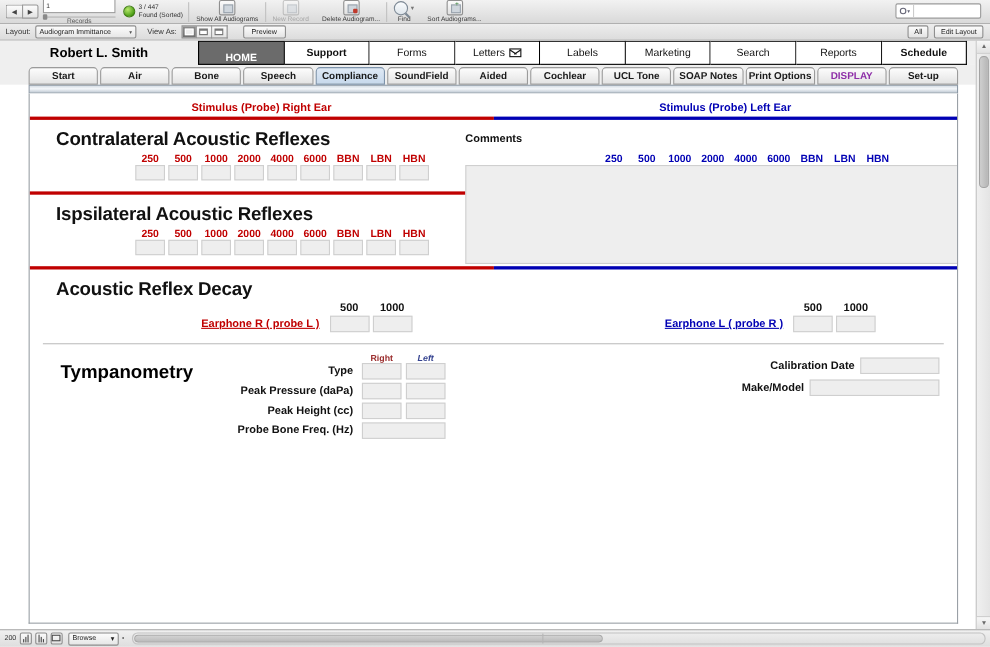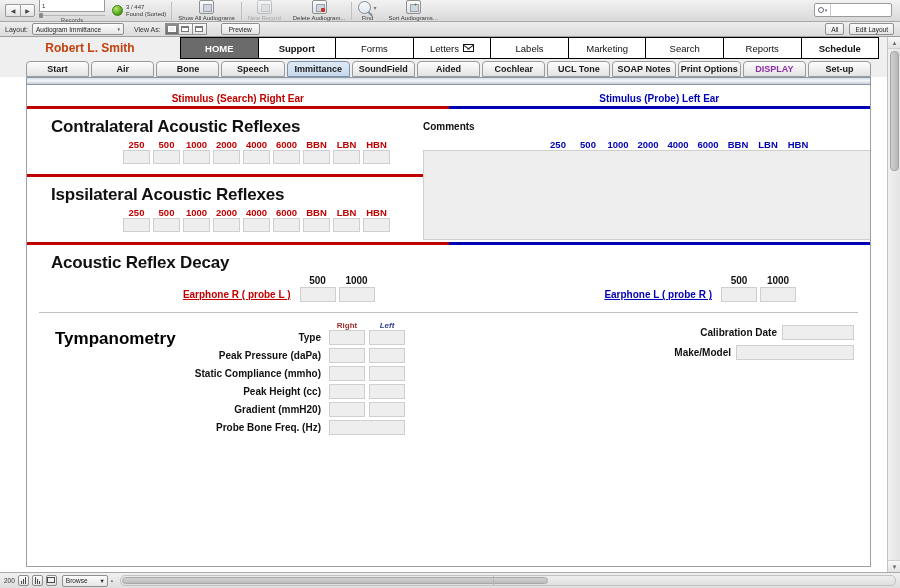"Robert L. Smith" .patient { color: #c2410c -> #000000 }
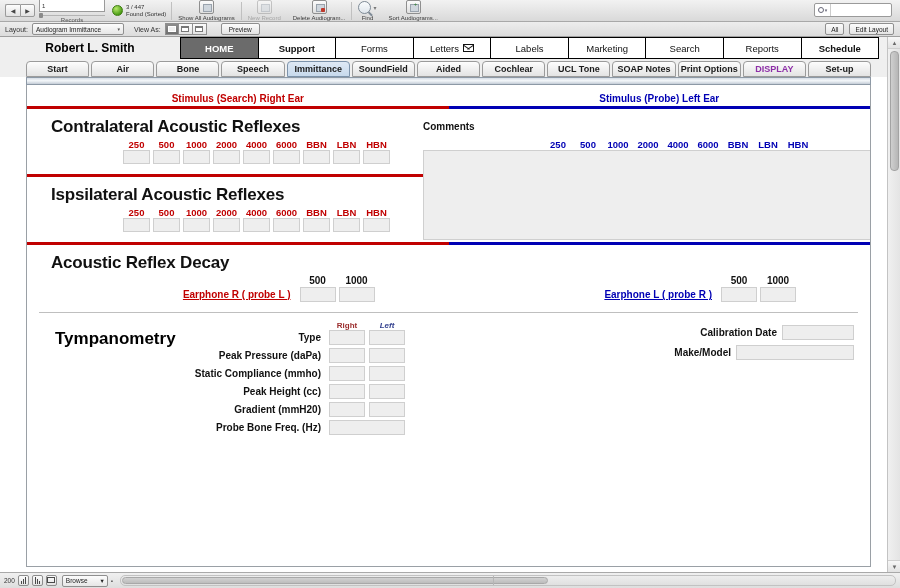"HOME" .mtab:first-child { align-items: none -> flex-end }
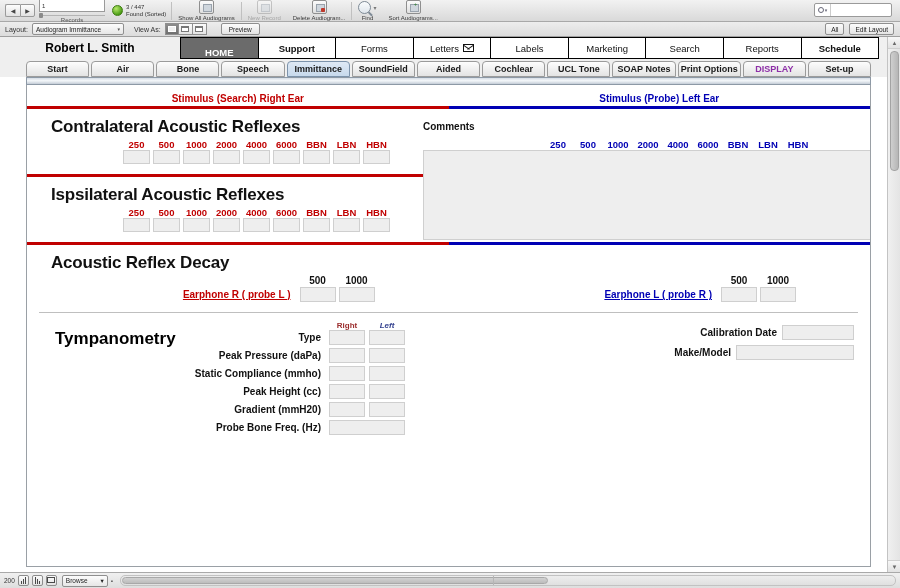"Immittance" span { text: Immittance -> Compliance }
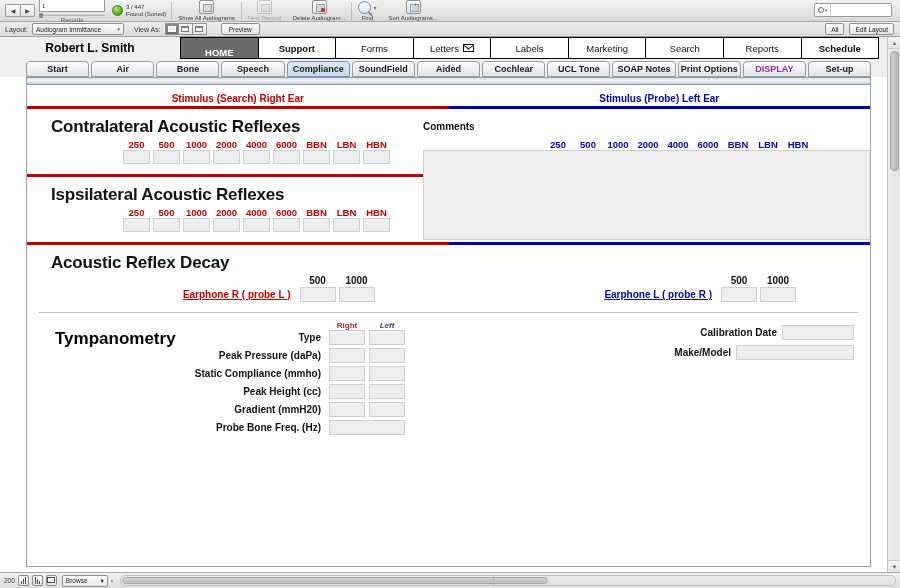"Stimulus (Search) Right Ear" div.stim-label { text: Search -> Probe }
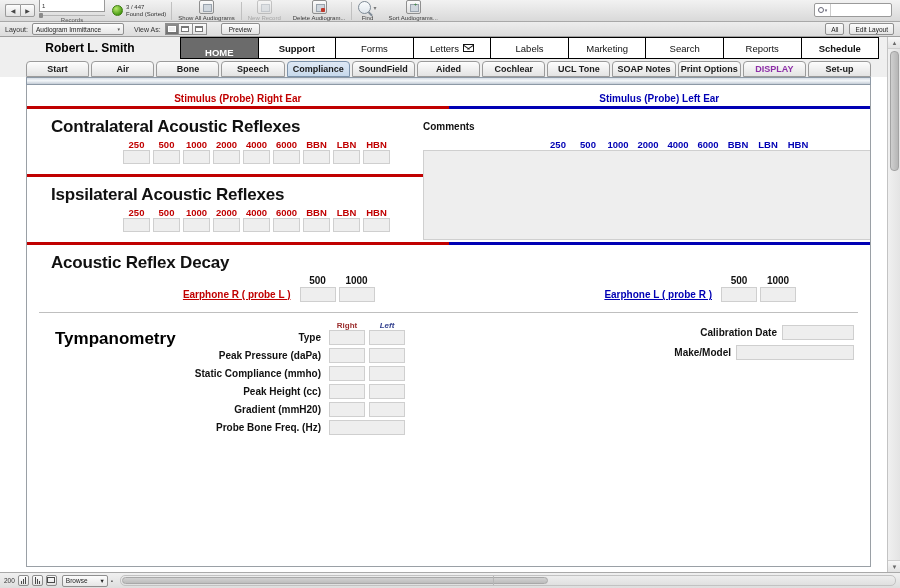"Static Compliance (mmho)" div.tg-row { html: <div> <div>Static Compliance (mmho)</div> <div></div> <div></div> </div> -> none }
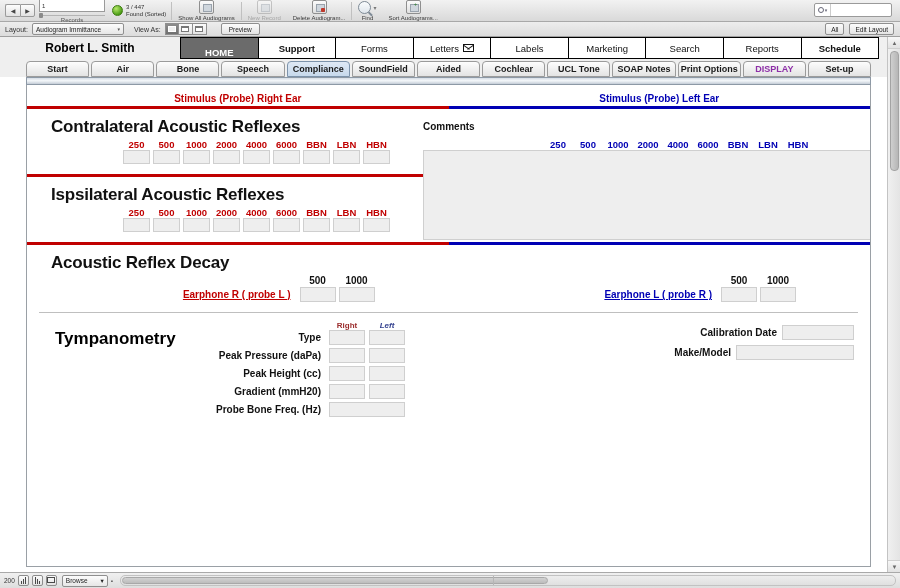"Gradient (mmH20)" div.tg-row { html: <div> <div>Gradient (mmH20)</div> <div></div> <div></div> </div> -> none }
